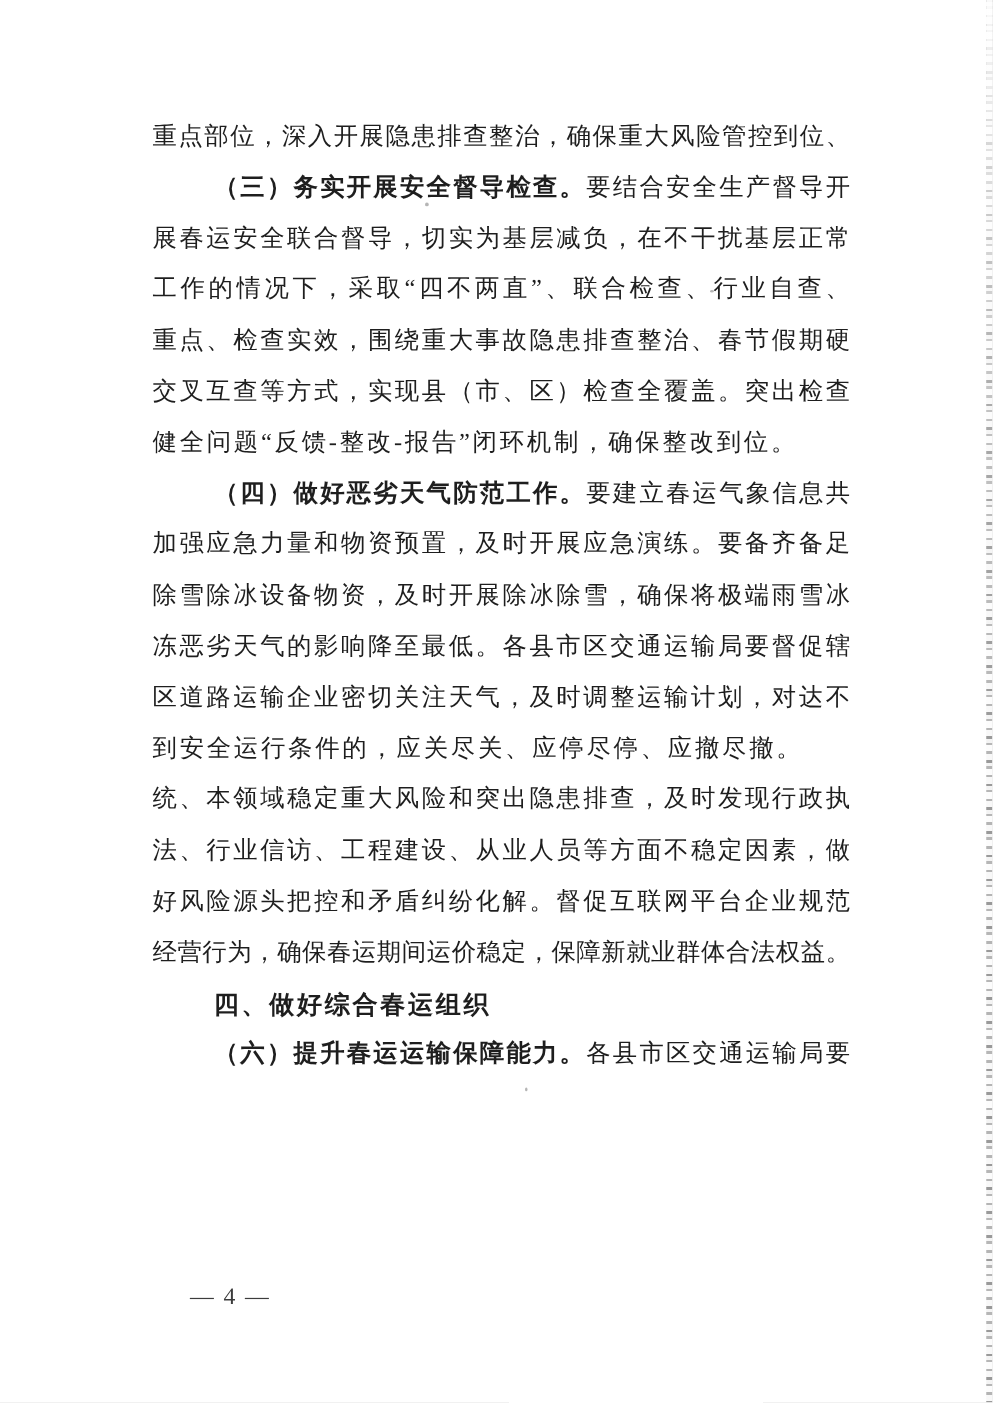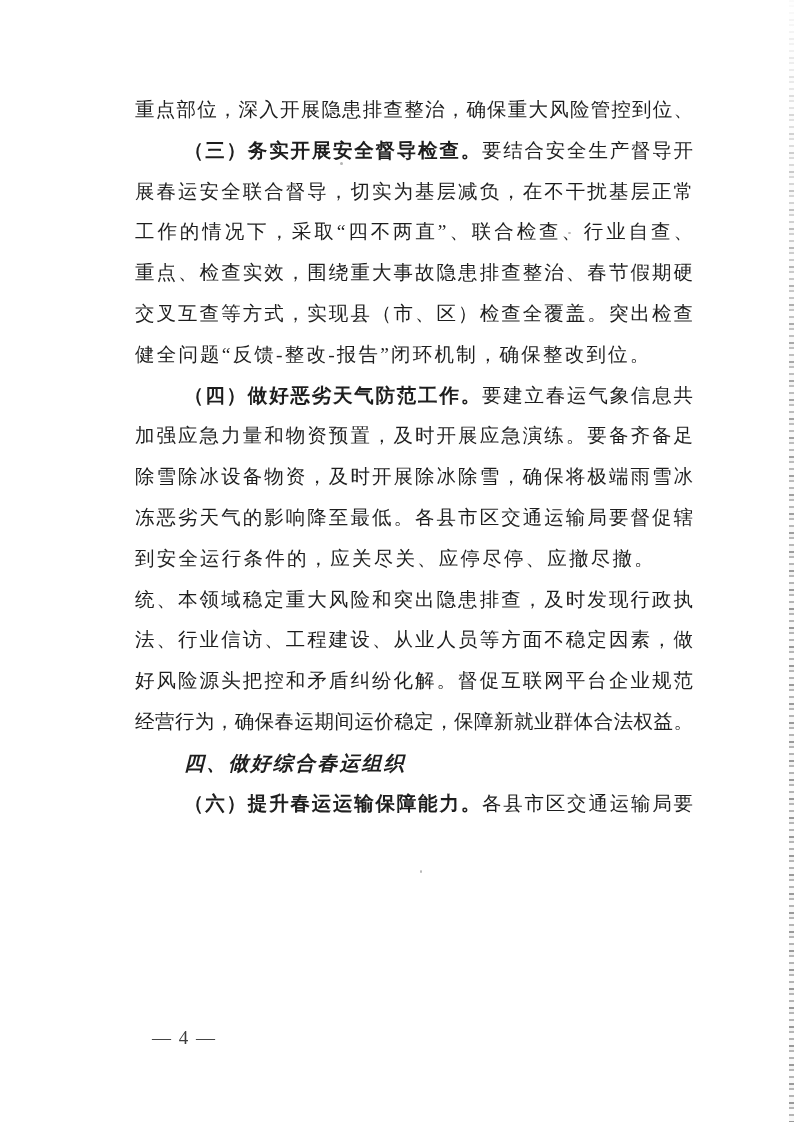"重点部位，深入开展隐患排查整治，确保重大风险管控到位、" .content { margin-left: 13px -> none }
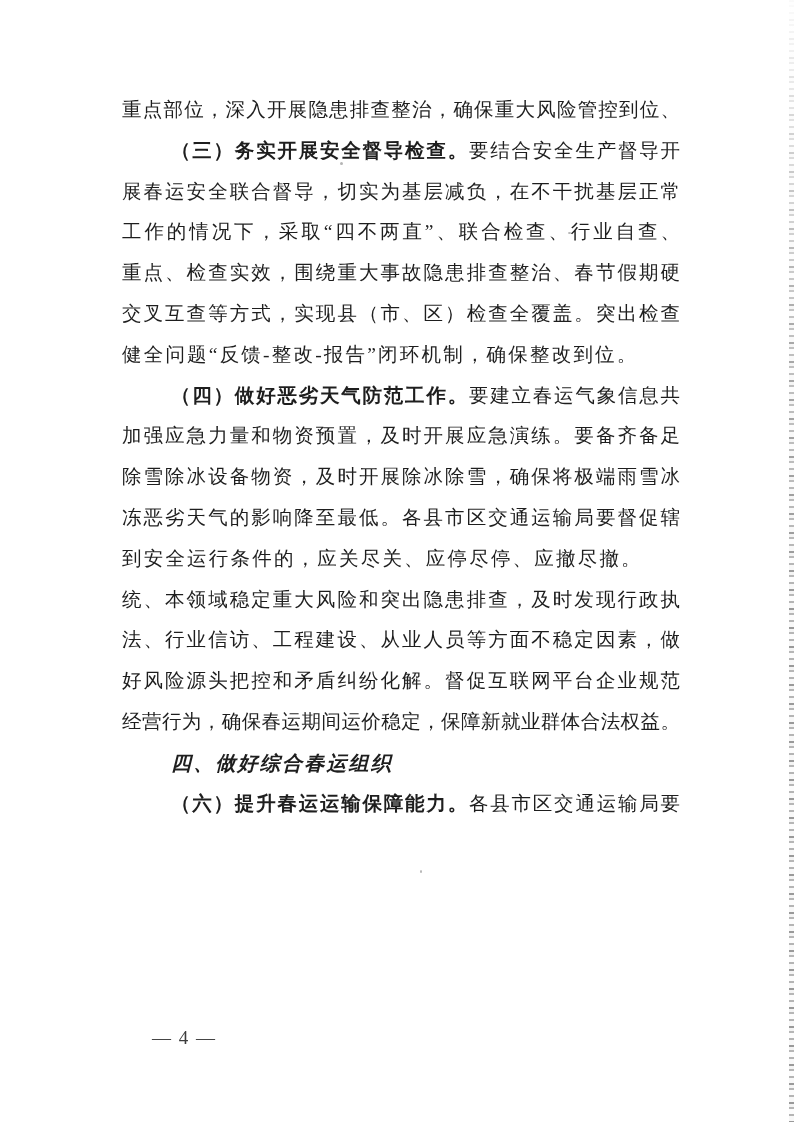"区道路运输企业密切关注天气，及时调整运输计划，对达不" div.line { html: none -> <div><span></span><span>区道路运输企业密切关注天气，及时调整运输计划，对达不</span></div> }
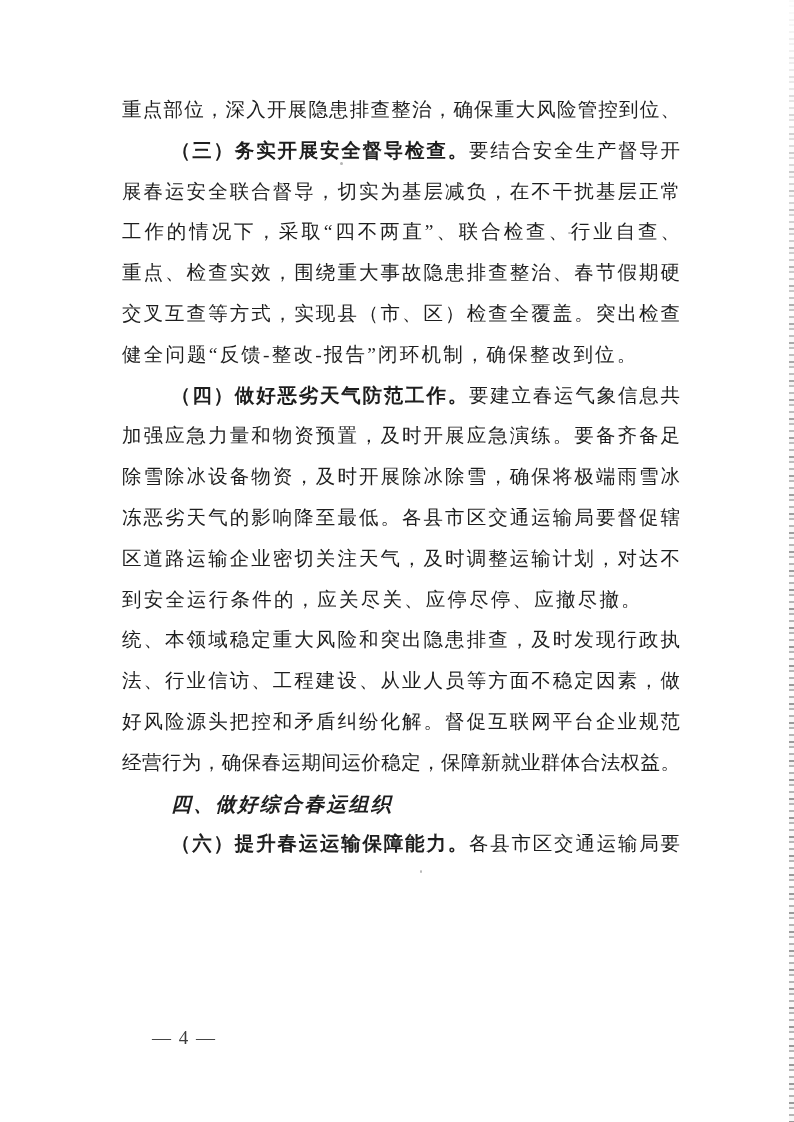"四、做好综合春运组织" .role-section-heading { font-style: italic -> none }
